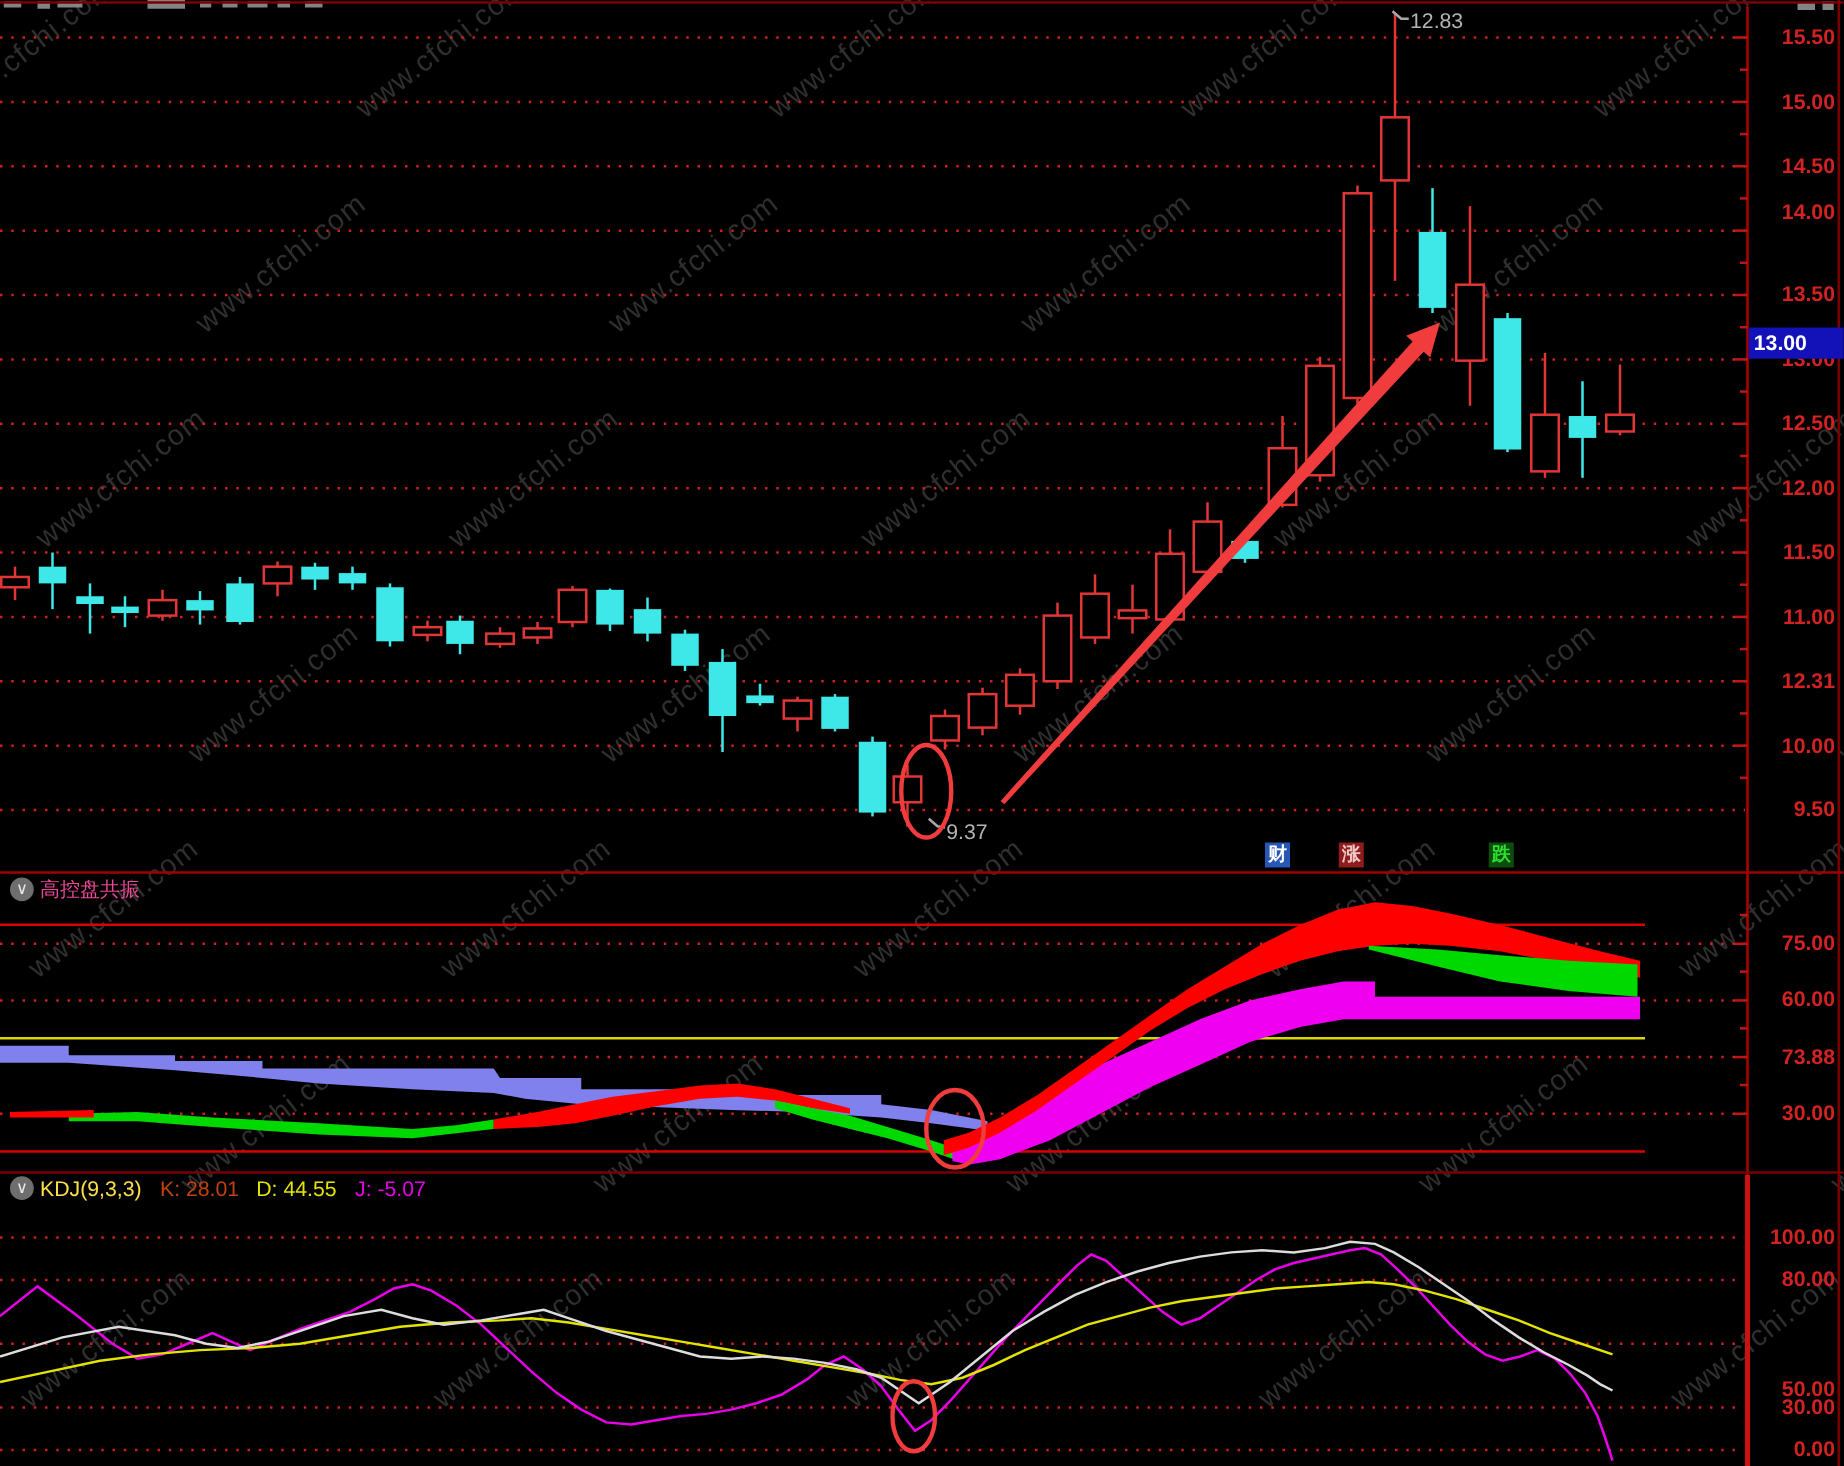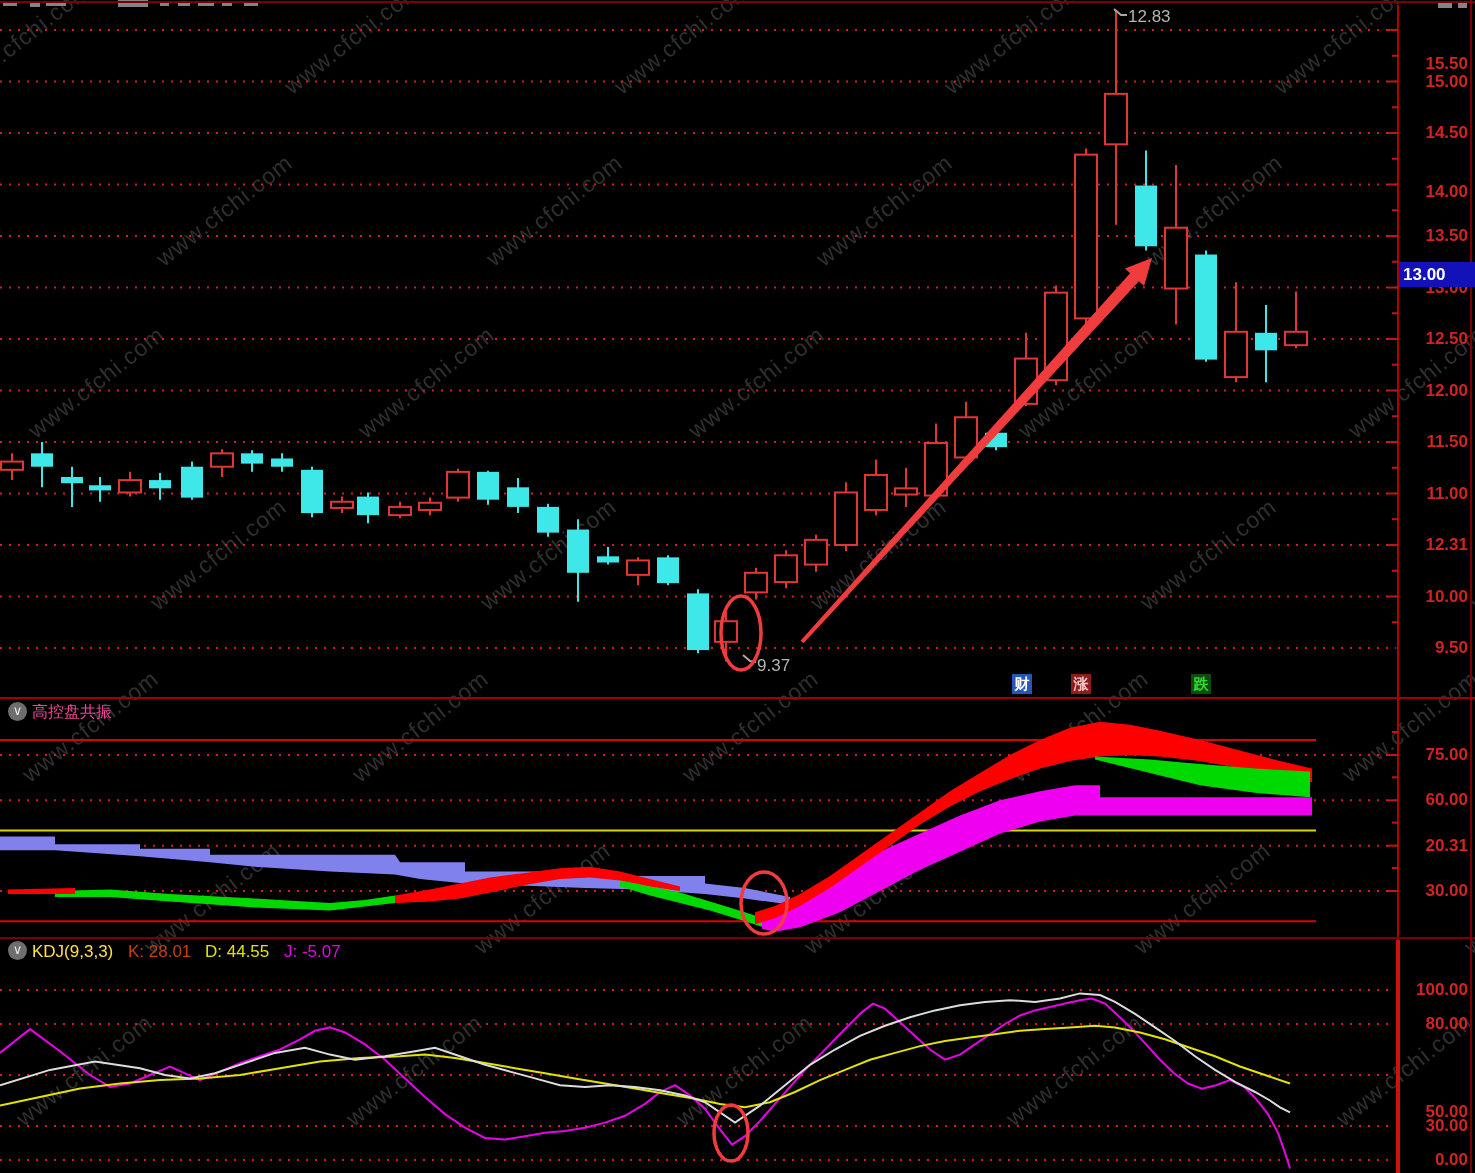"15.50" div.axis-label { margin-top: 34px -> none }
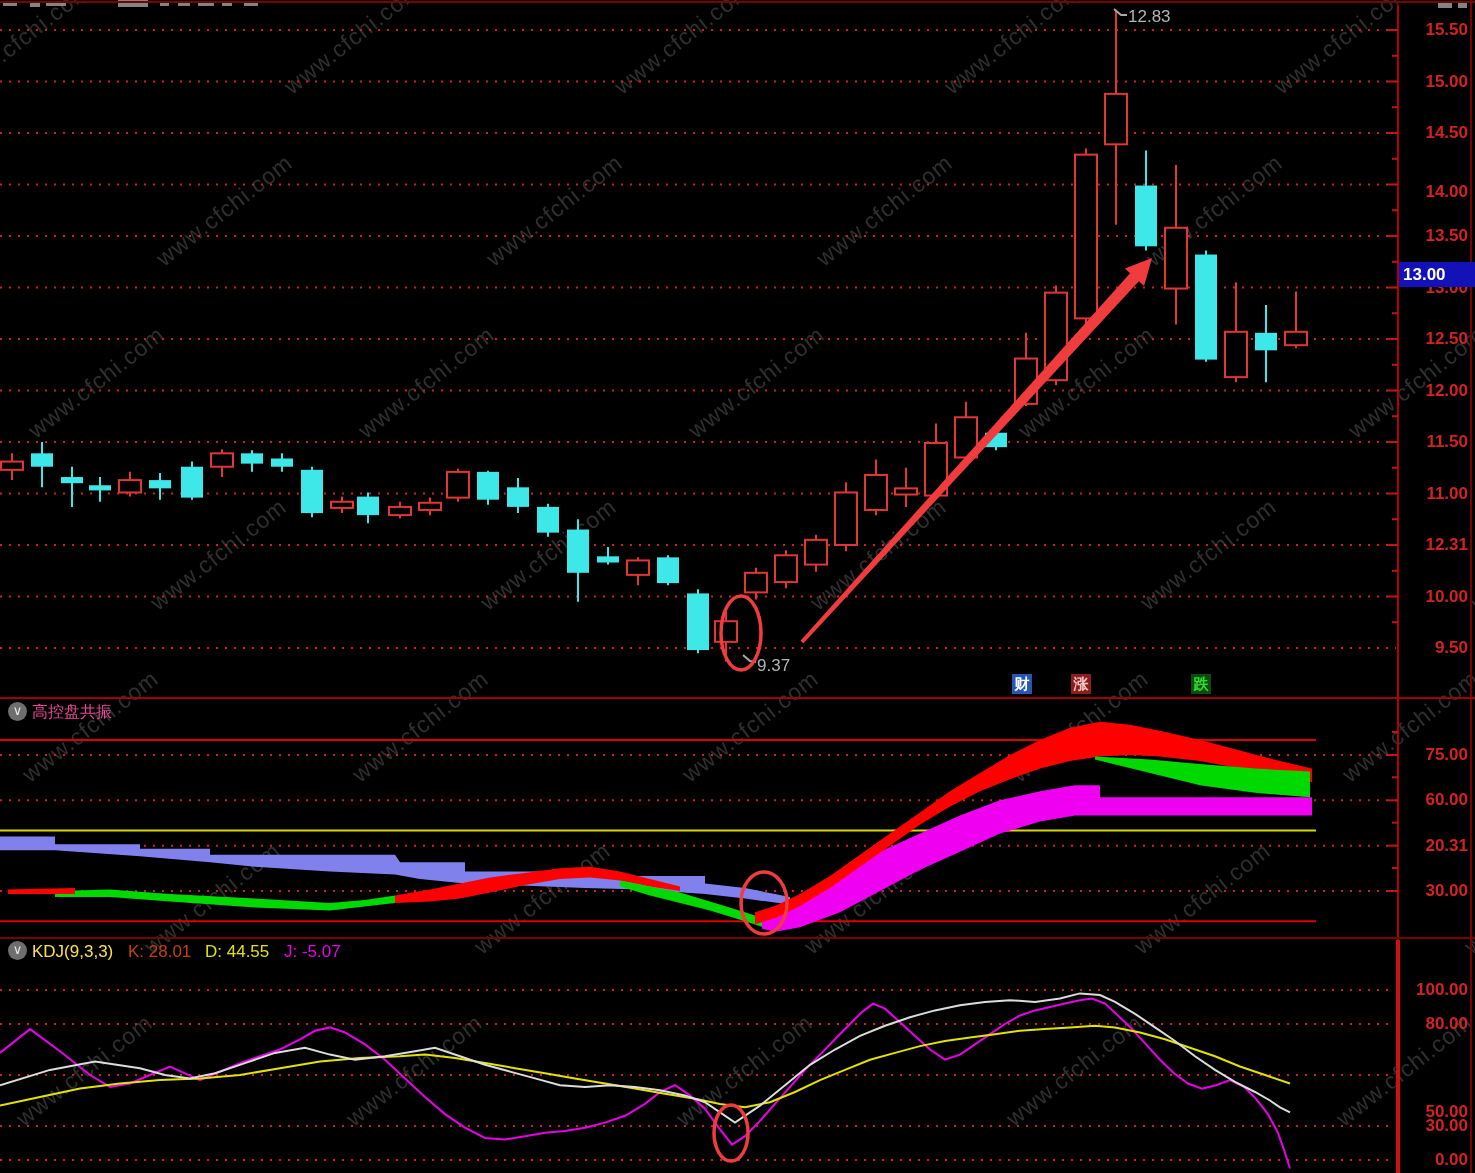"14.00" div.axis-label { top: 192px -> 170px }
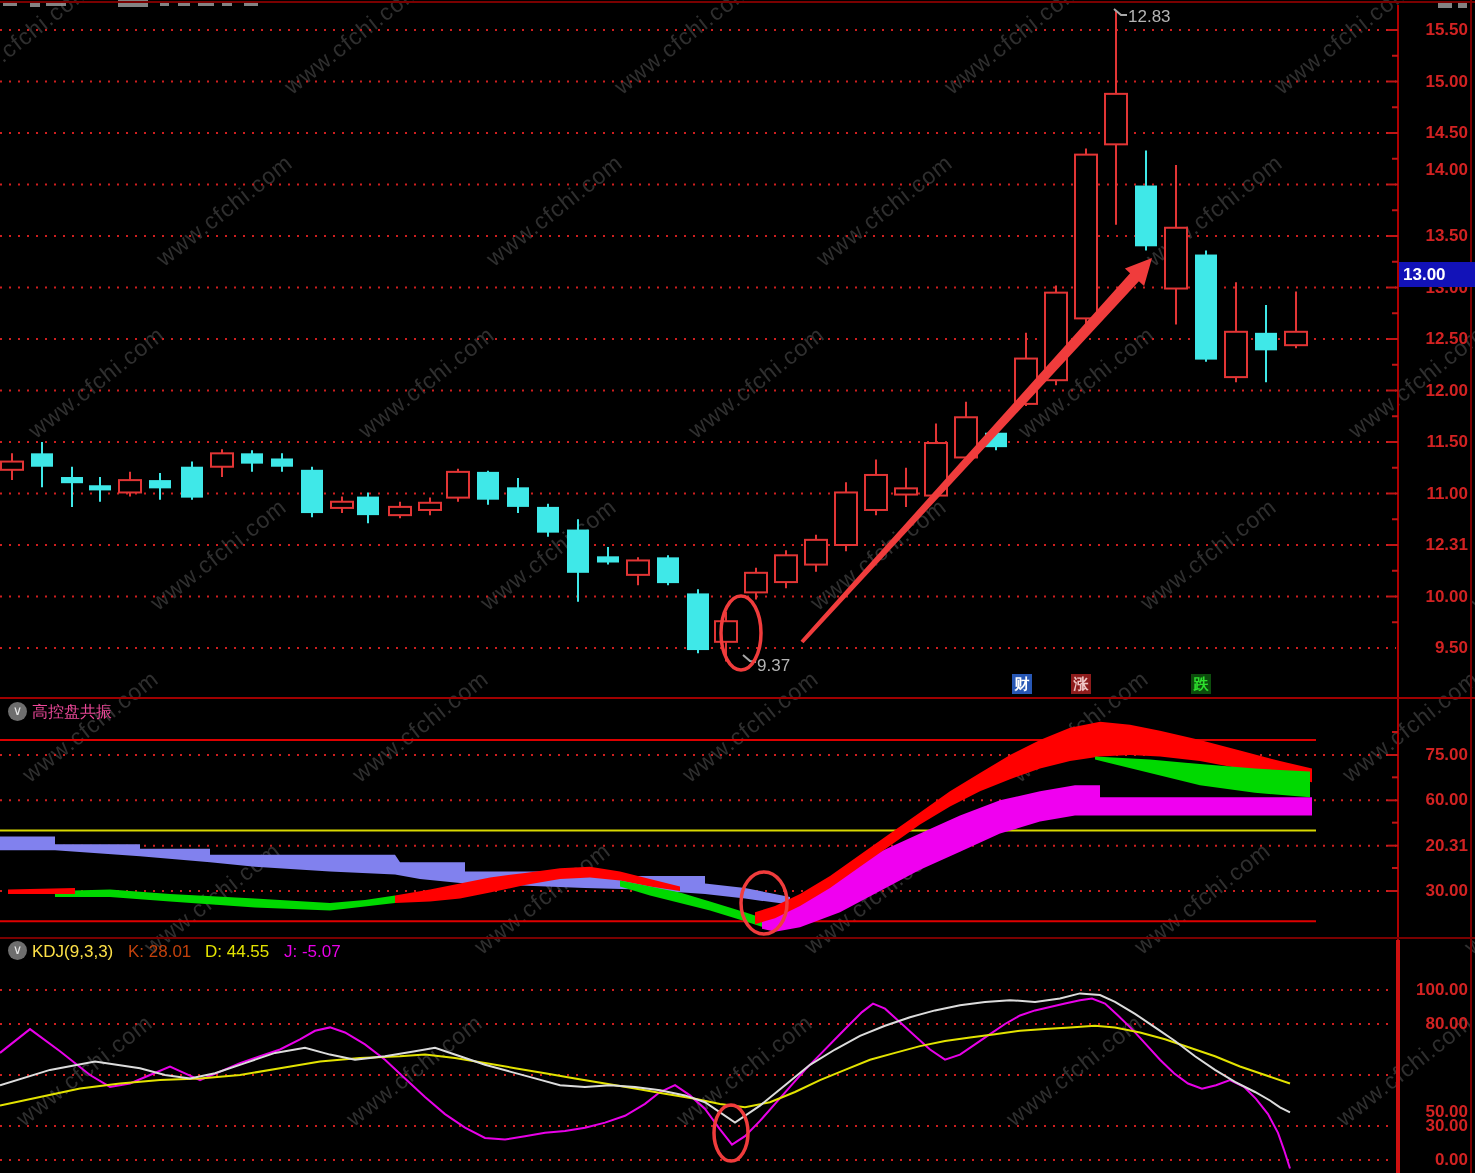"20.31" div.axis-label { text: 20.31 -> 73.88 }
